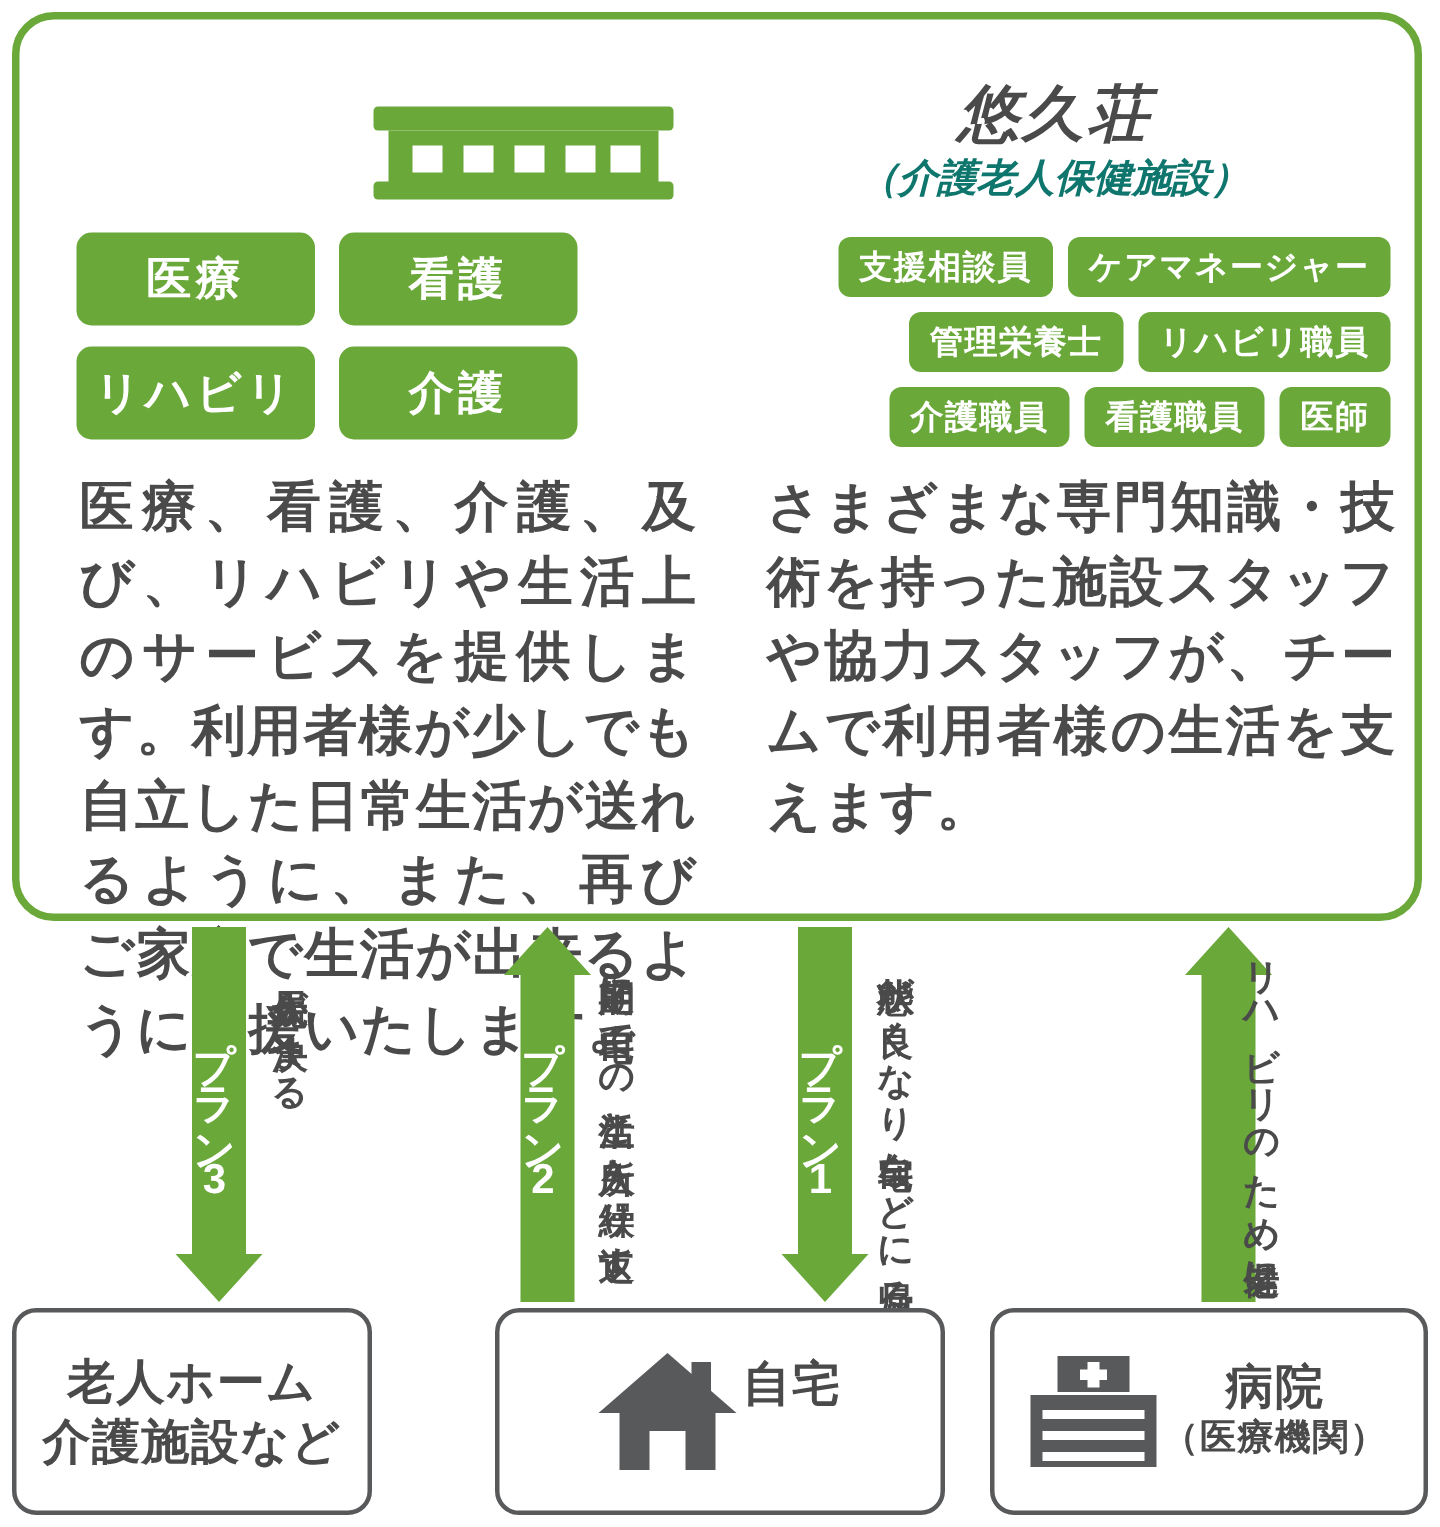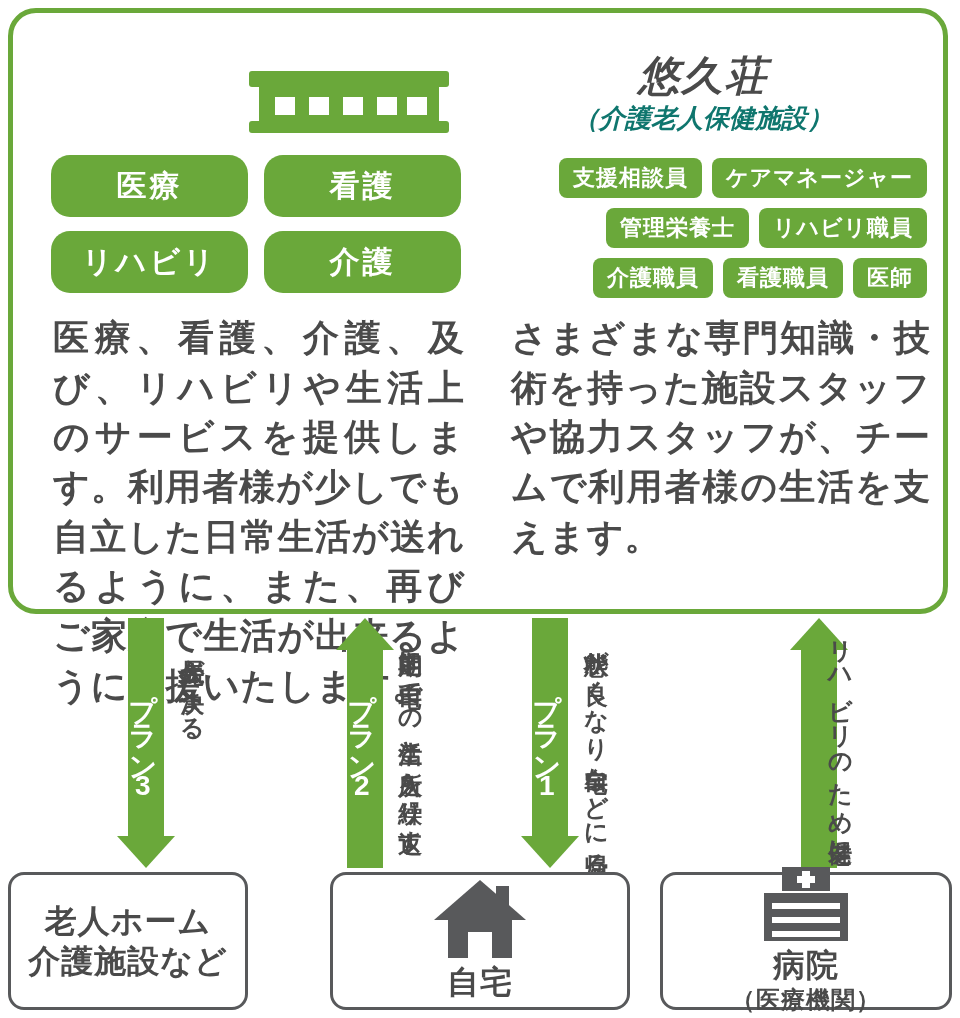"医療" #service-tags .tag { border-radius: 19px -> none; width: 197px -> 159px }
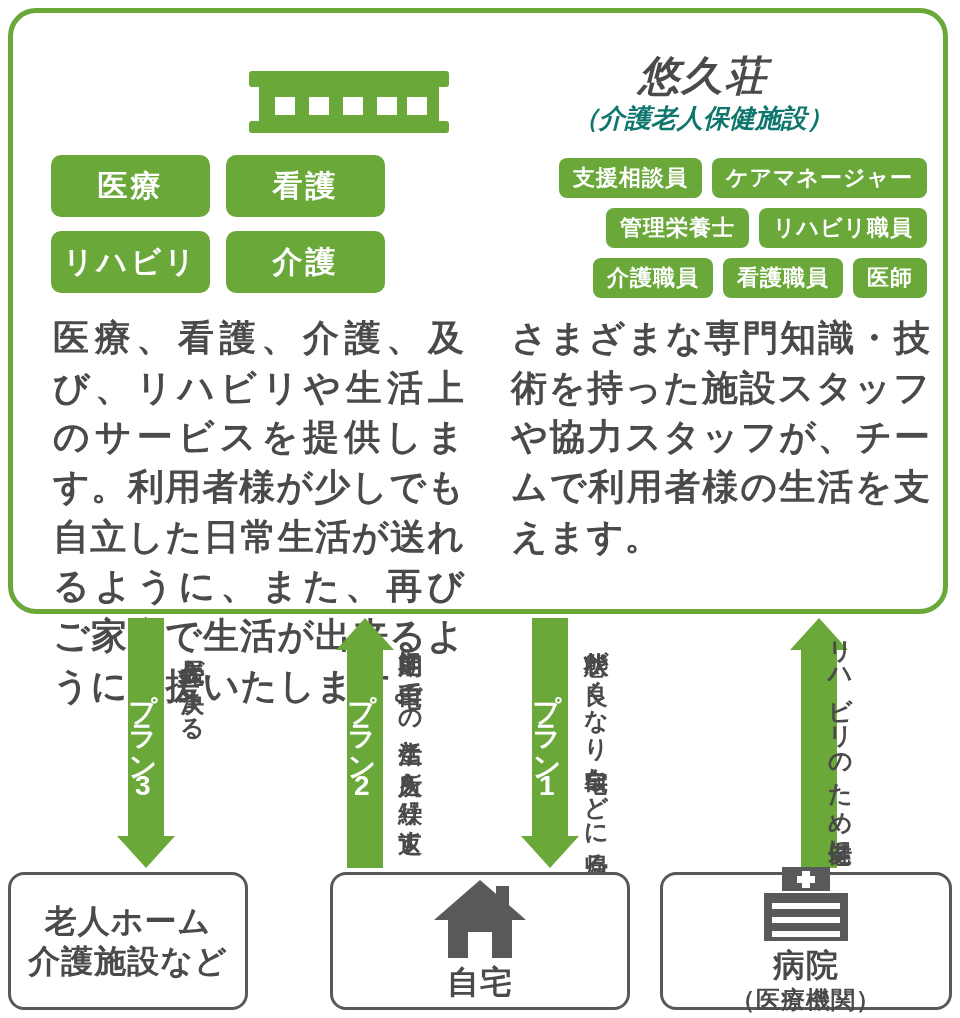"自宅" .dest-inner { align-items: center -> flex-start; flex-direction: column -> none }
